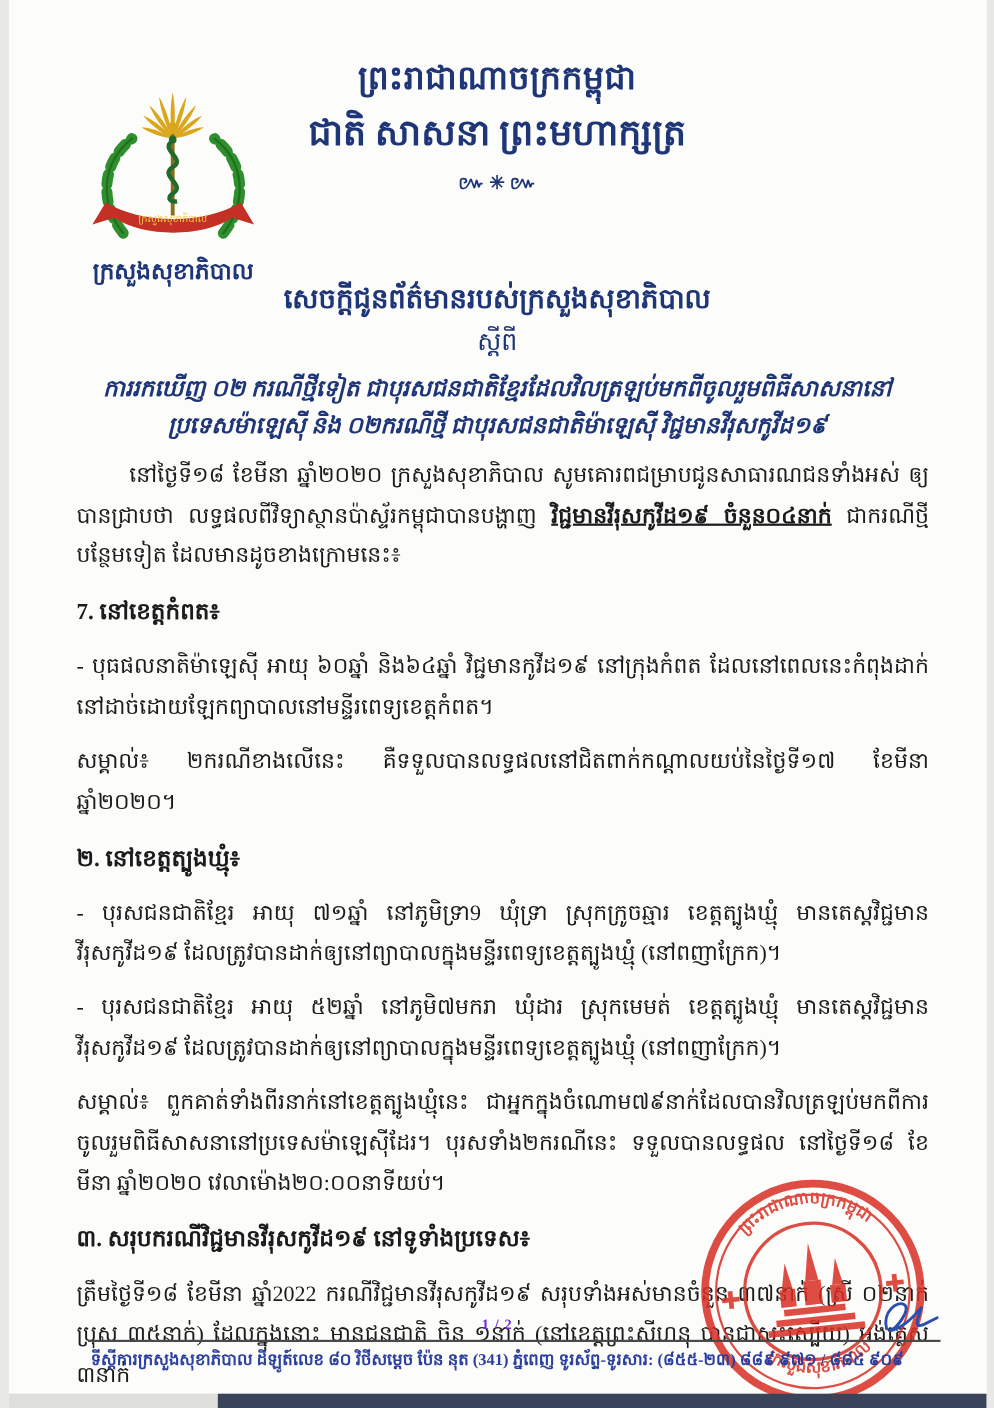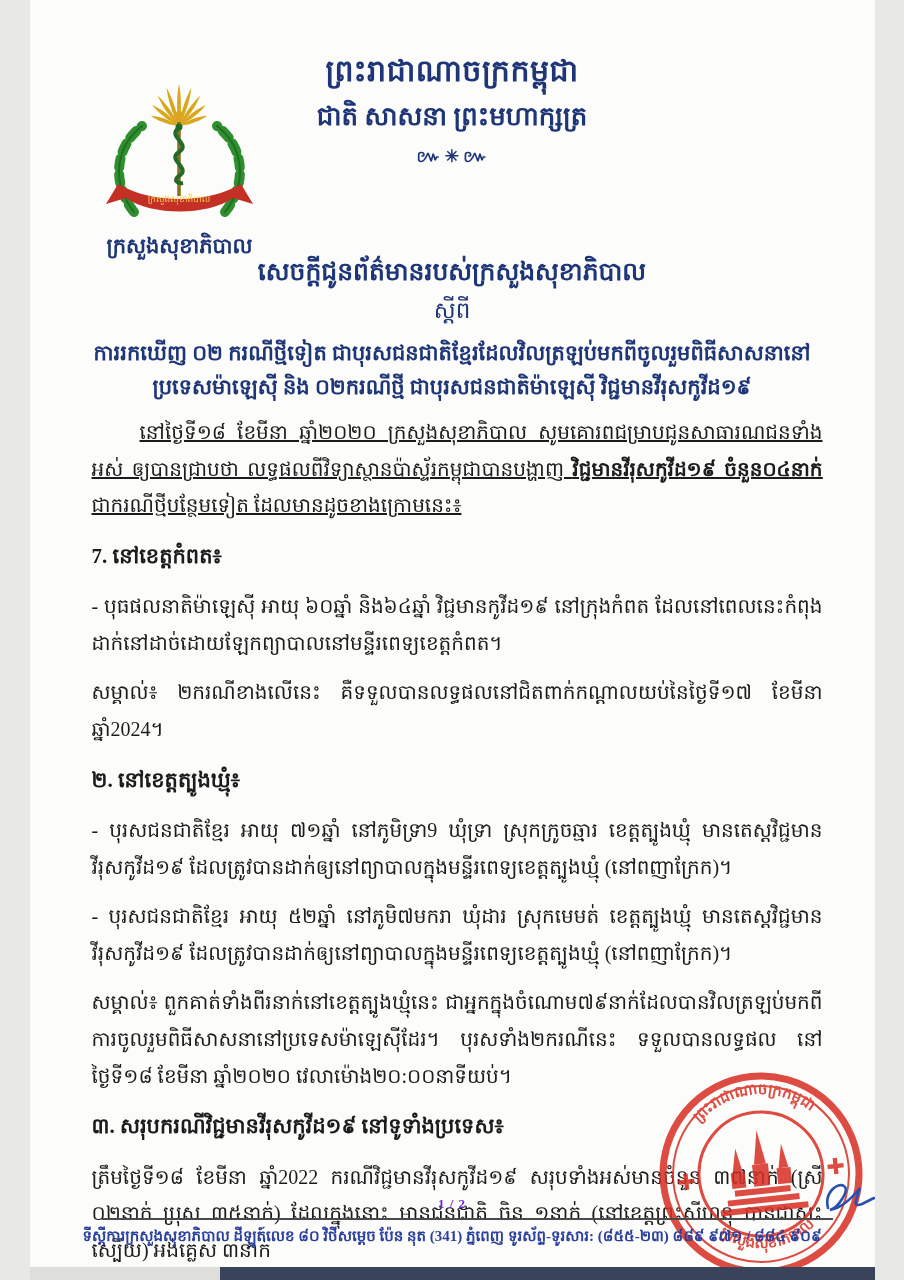"ព្រះរាជាណាចក្រកម្ពុជា" .page { padding-left: none -> 44px }
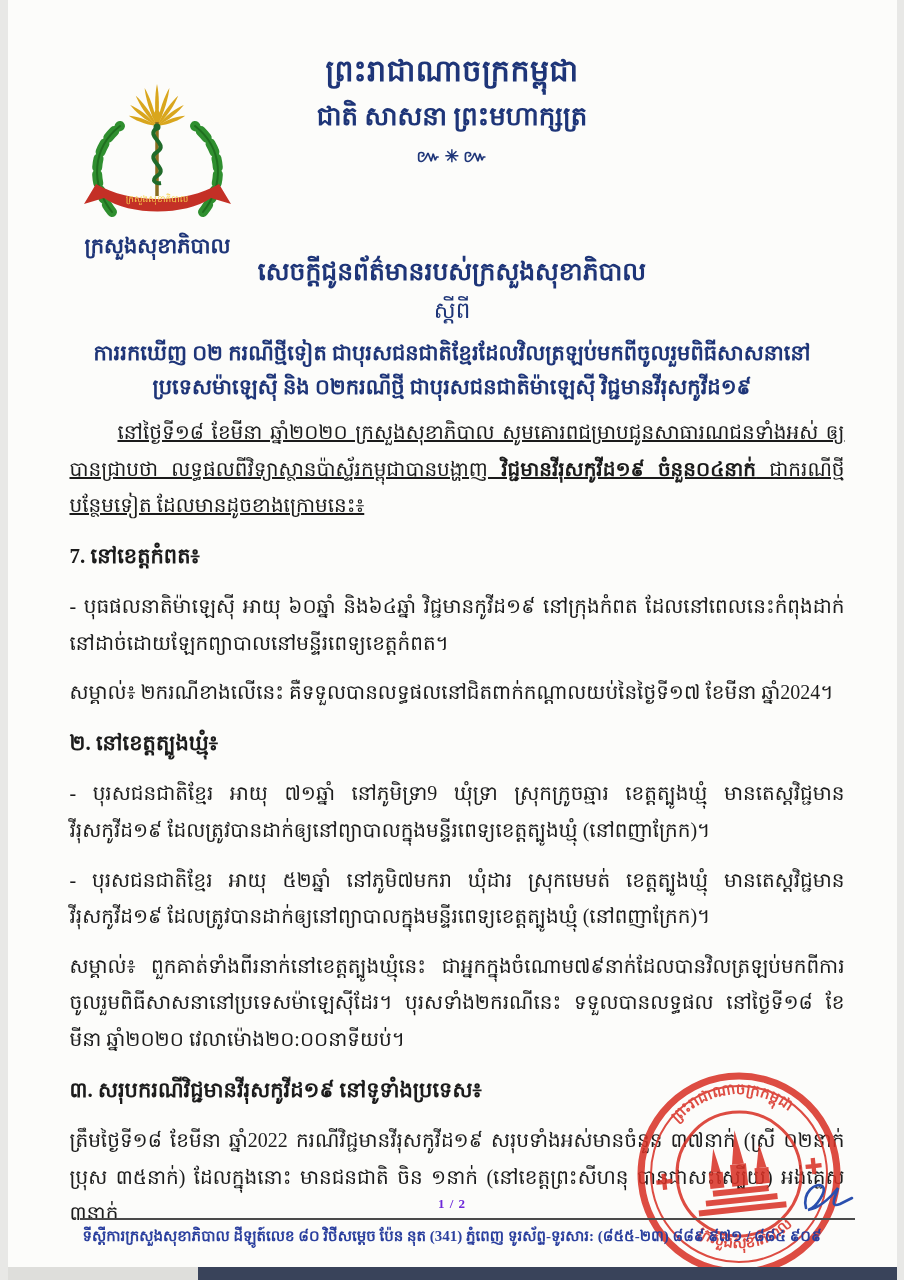"ជាតិ សាសនា ព្រះមហាក្សត្រ" .motto { font-size: 26px -> 33px }
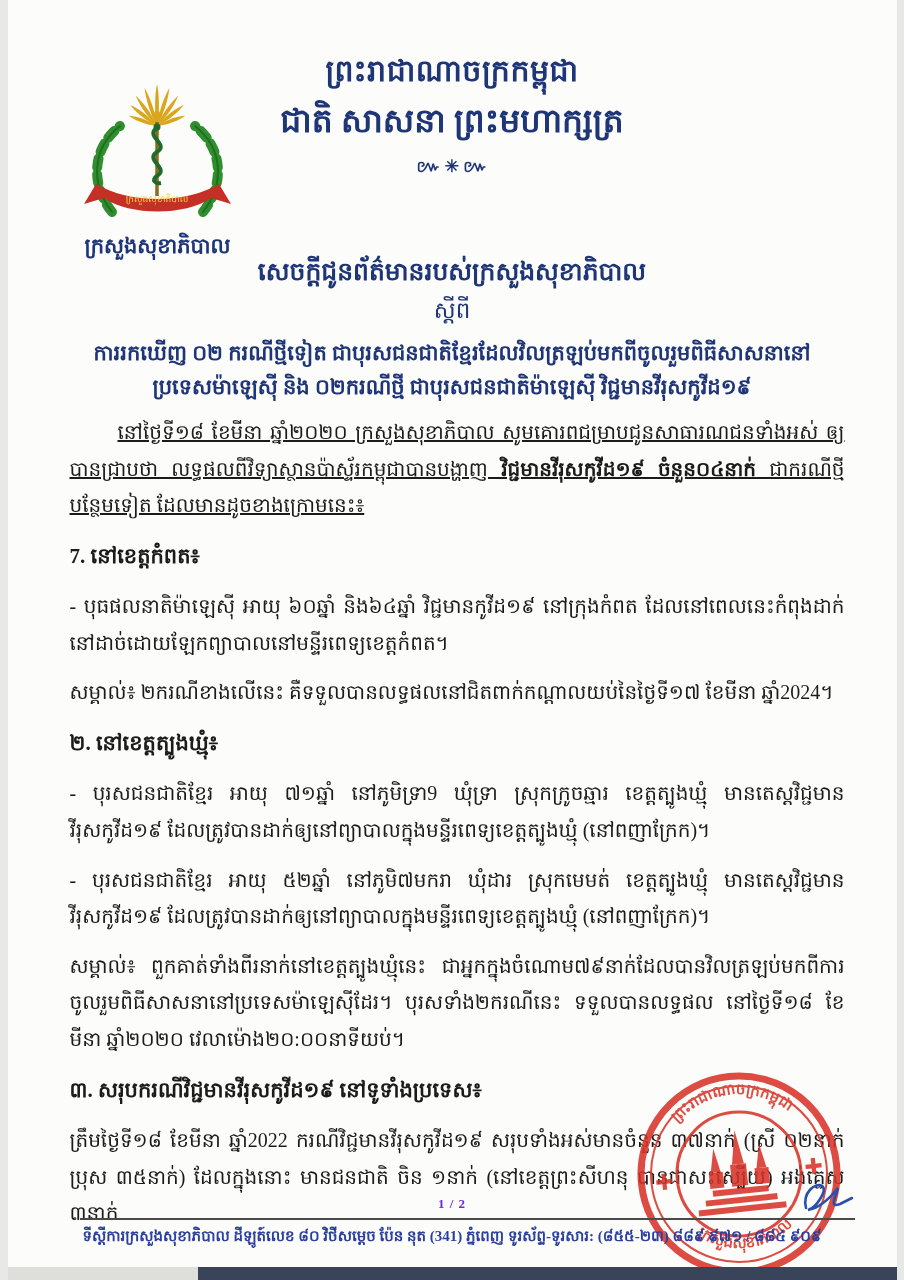"ការរកឃើញ ០២ ករណីថ្មីទៀត" .t3 { font-style: none -> italic }
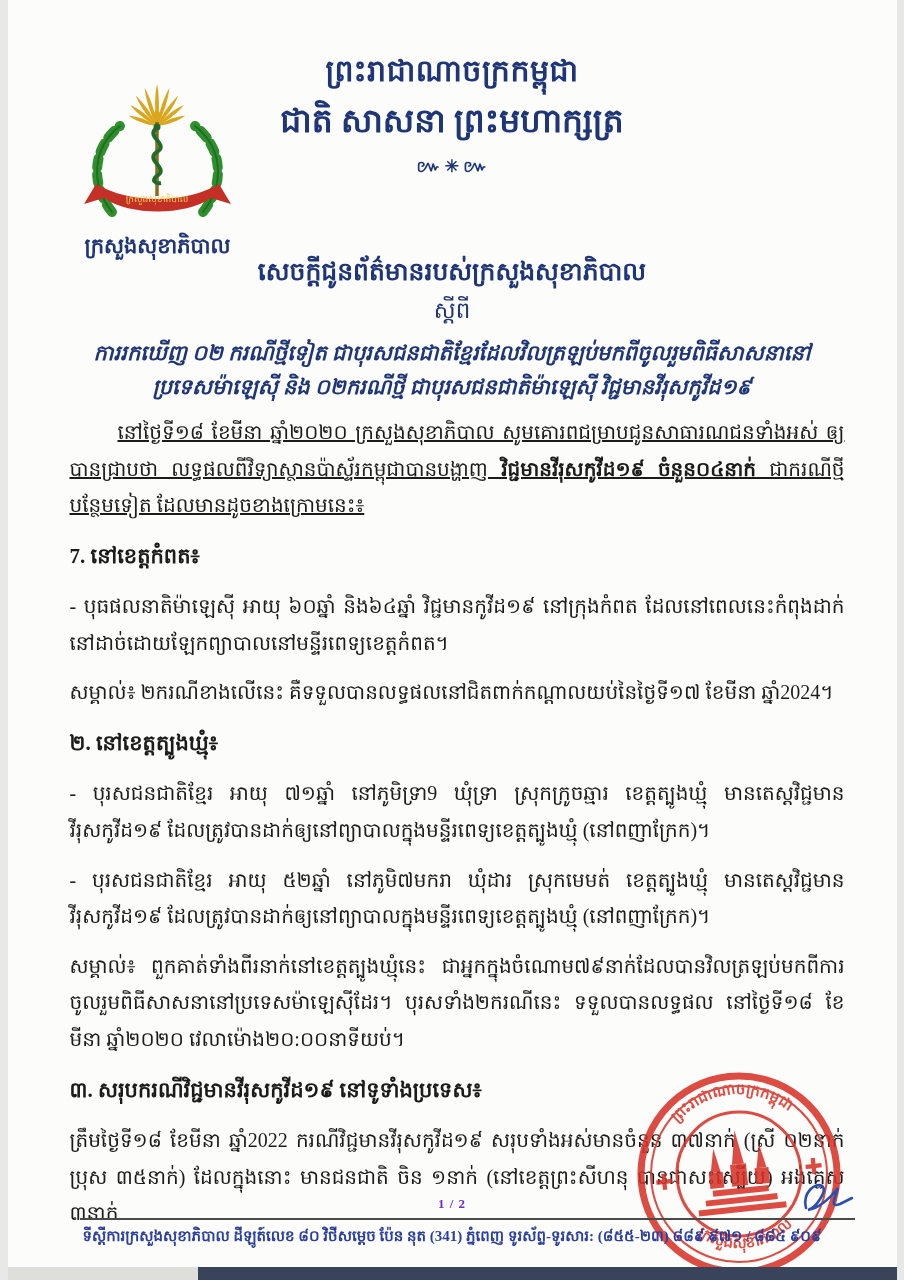"នៅថ្ងៃទី១៨ ខែមីនា ឆ្នាំ២០២០" .indent { text-decoration: underline -> none }
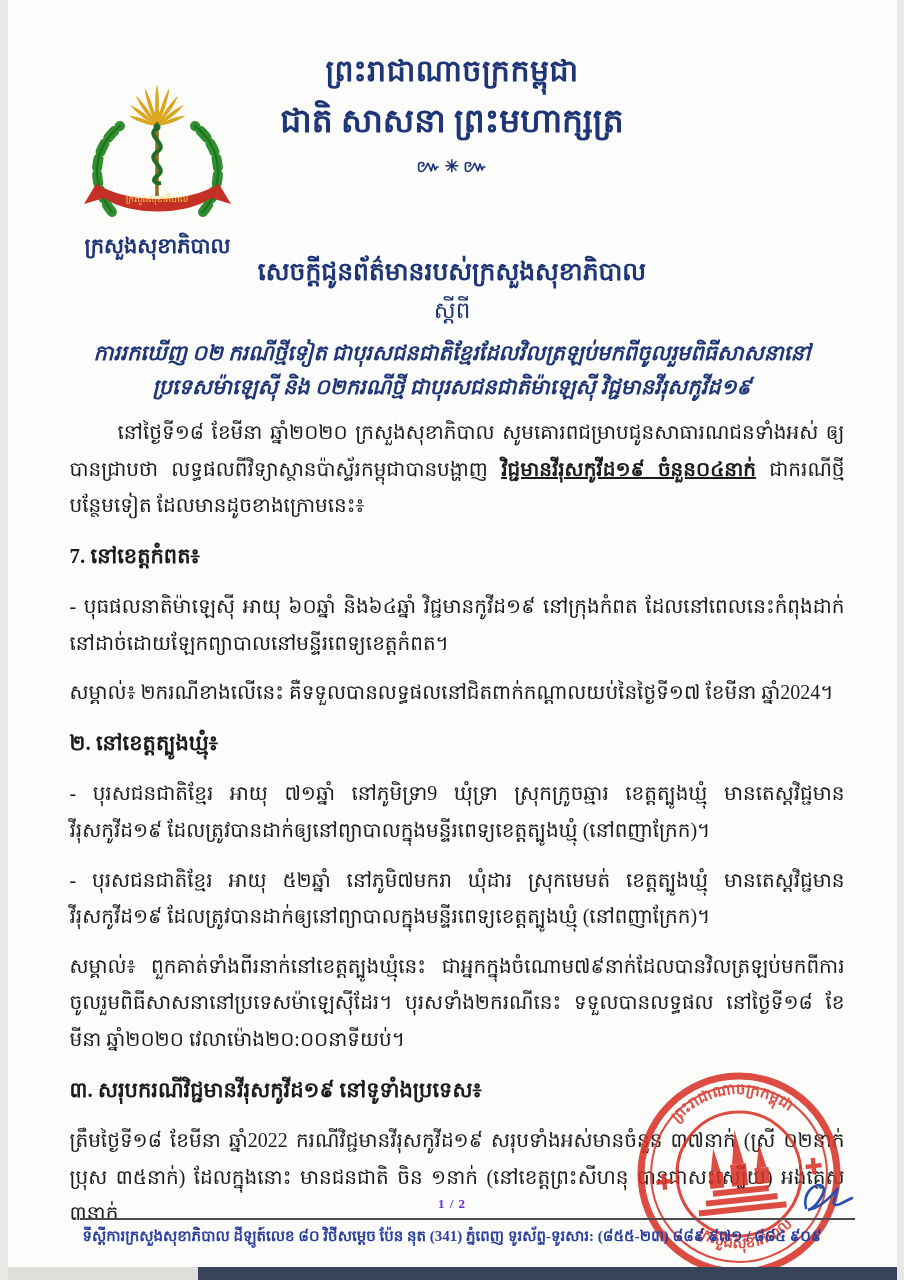"សម្គាល់៖ ២ករណីខាងលើនេះ" p.note { text: ឆ្នាំ2024 -> ឆ្នាំ២០២០ }
